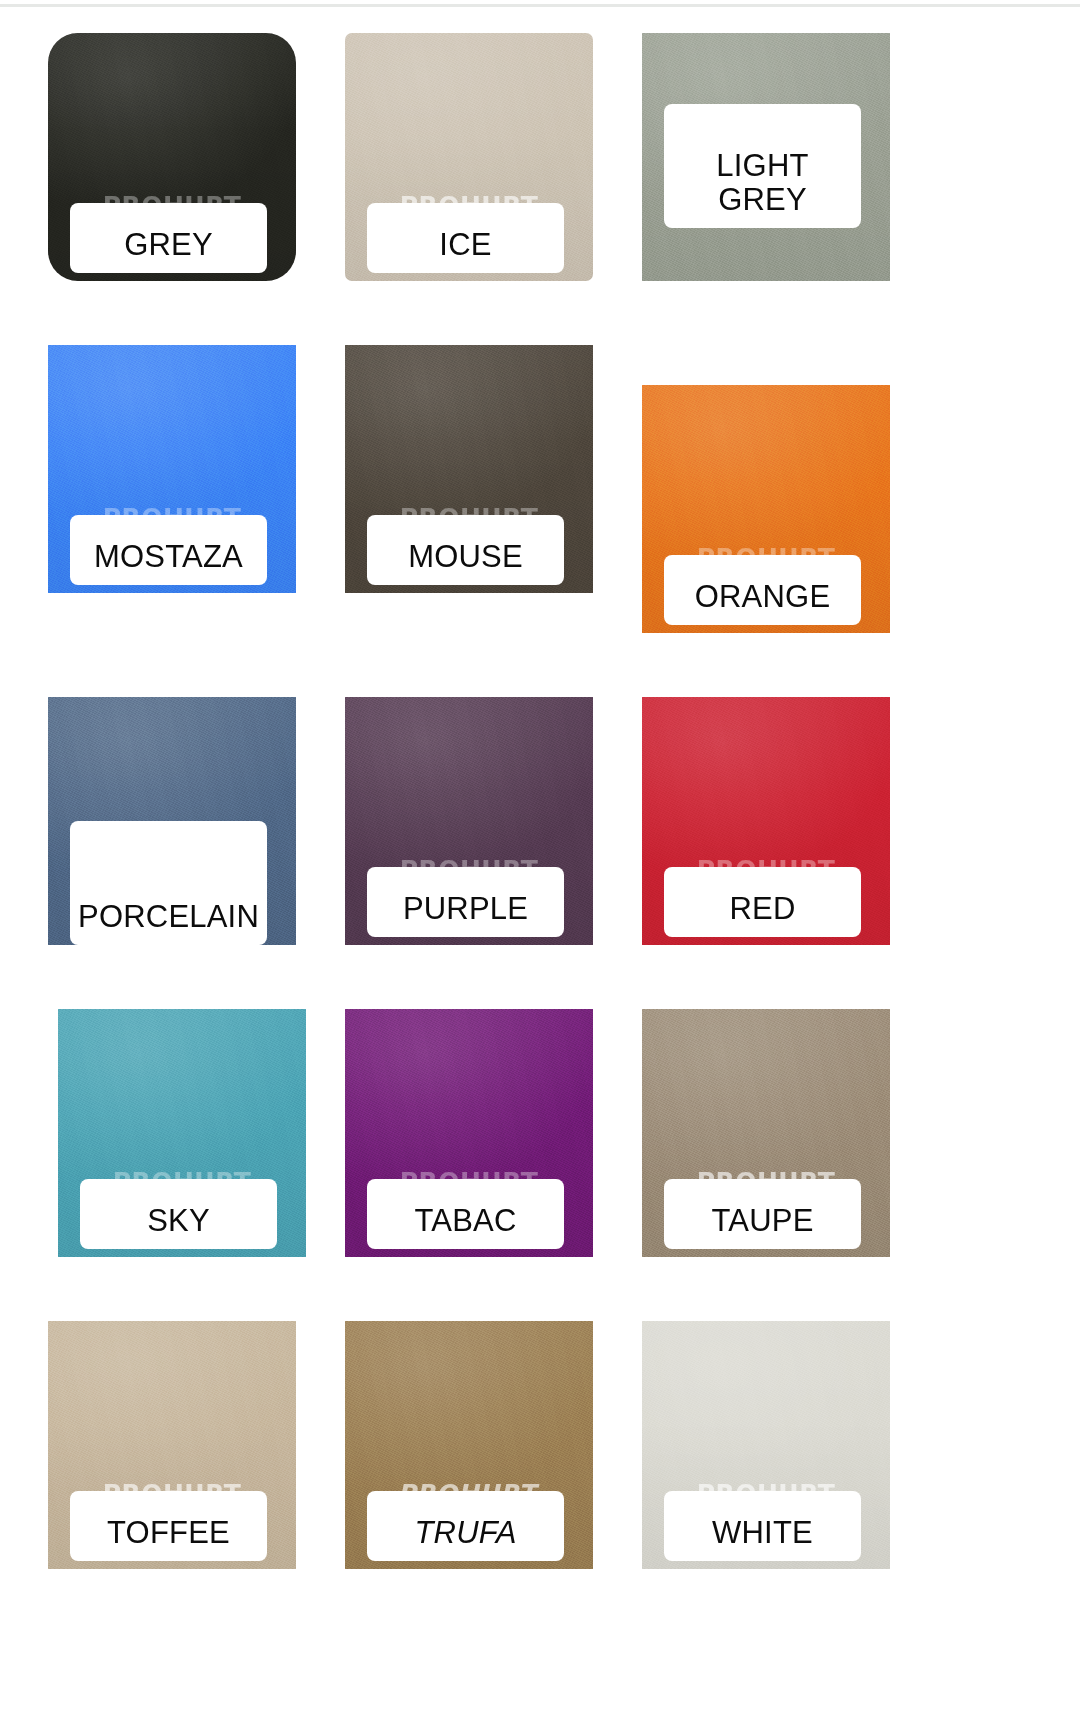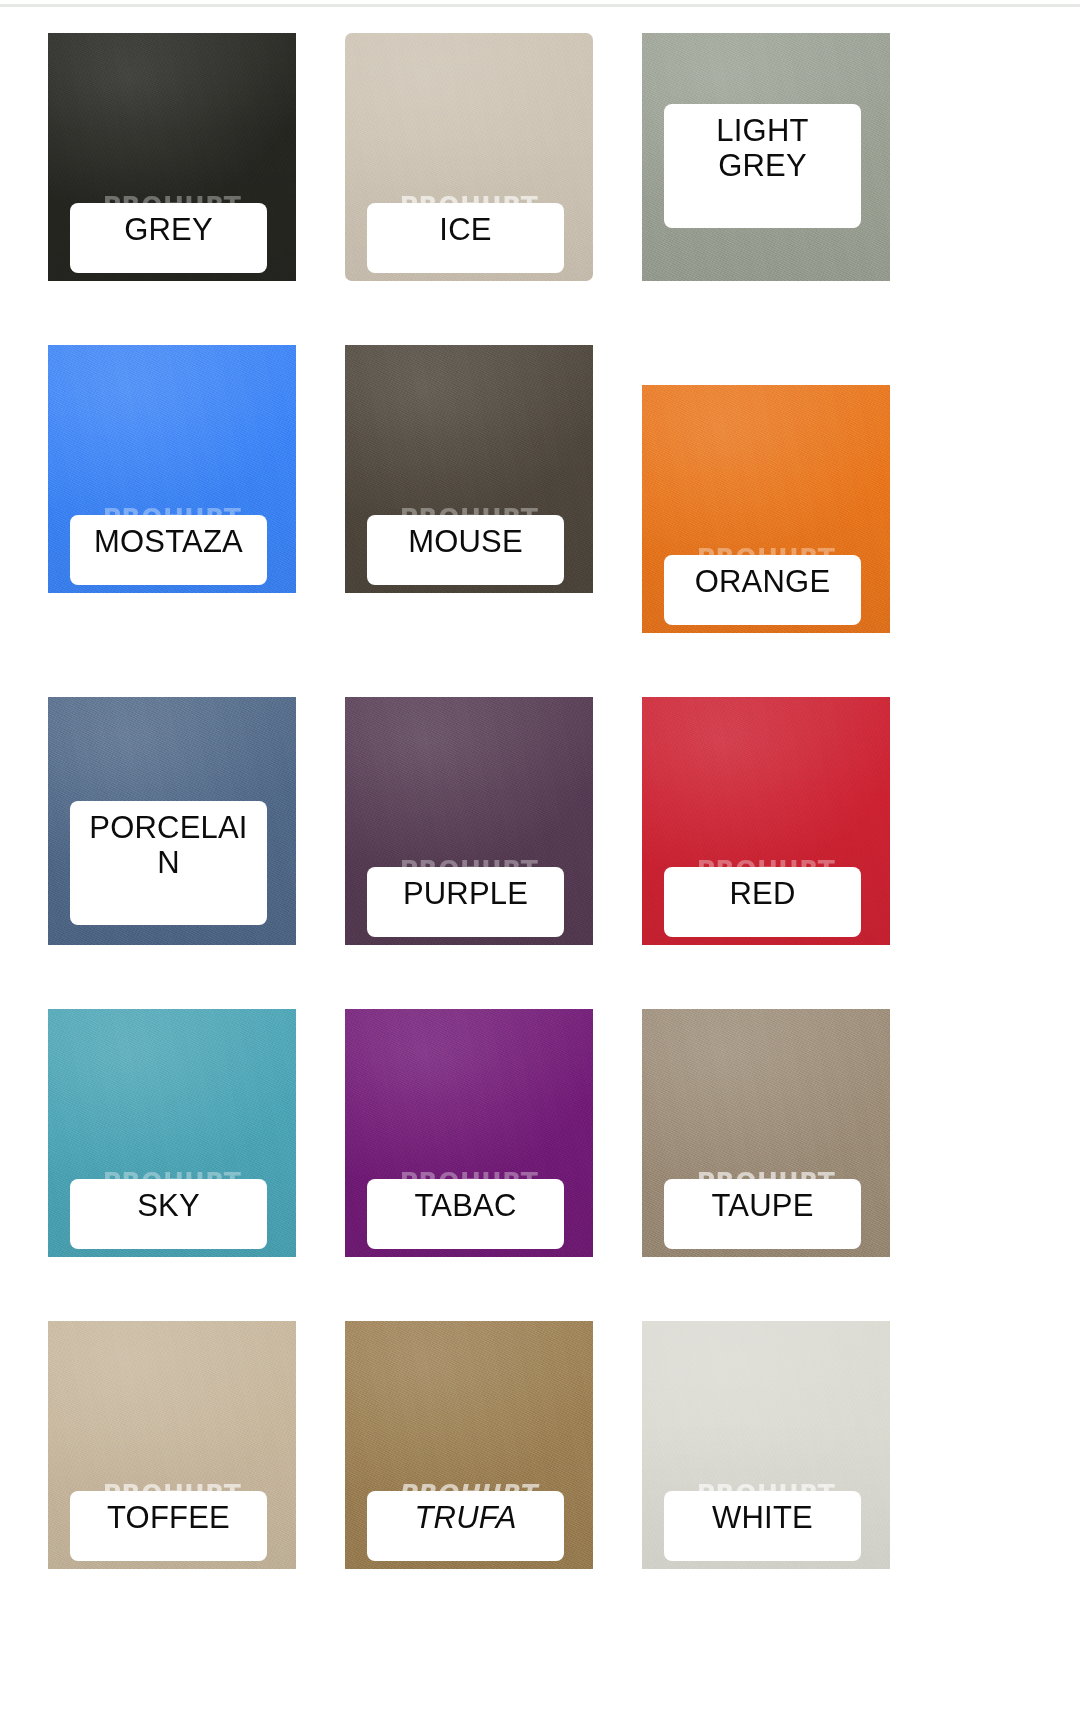"LIGHT GREY" .label { align-items: flex-start -> flex-end; padding: 10px 15px -> 10px 4px }
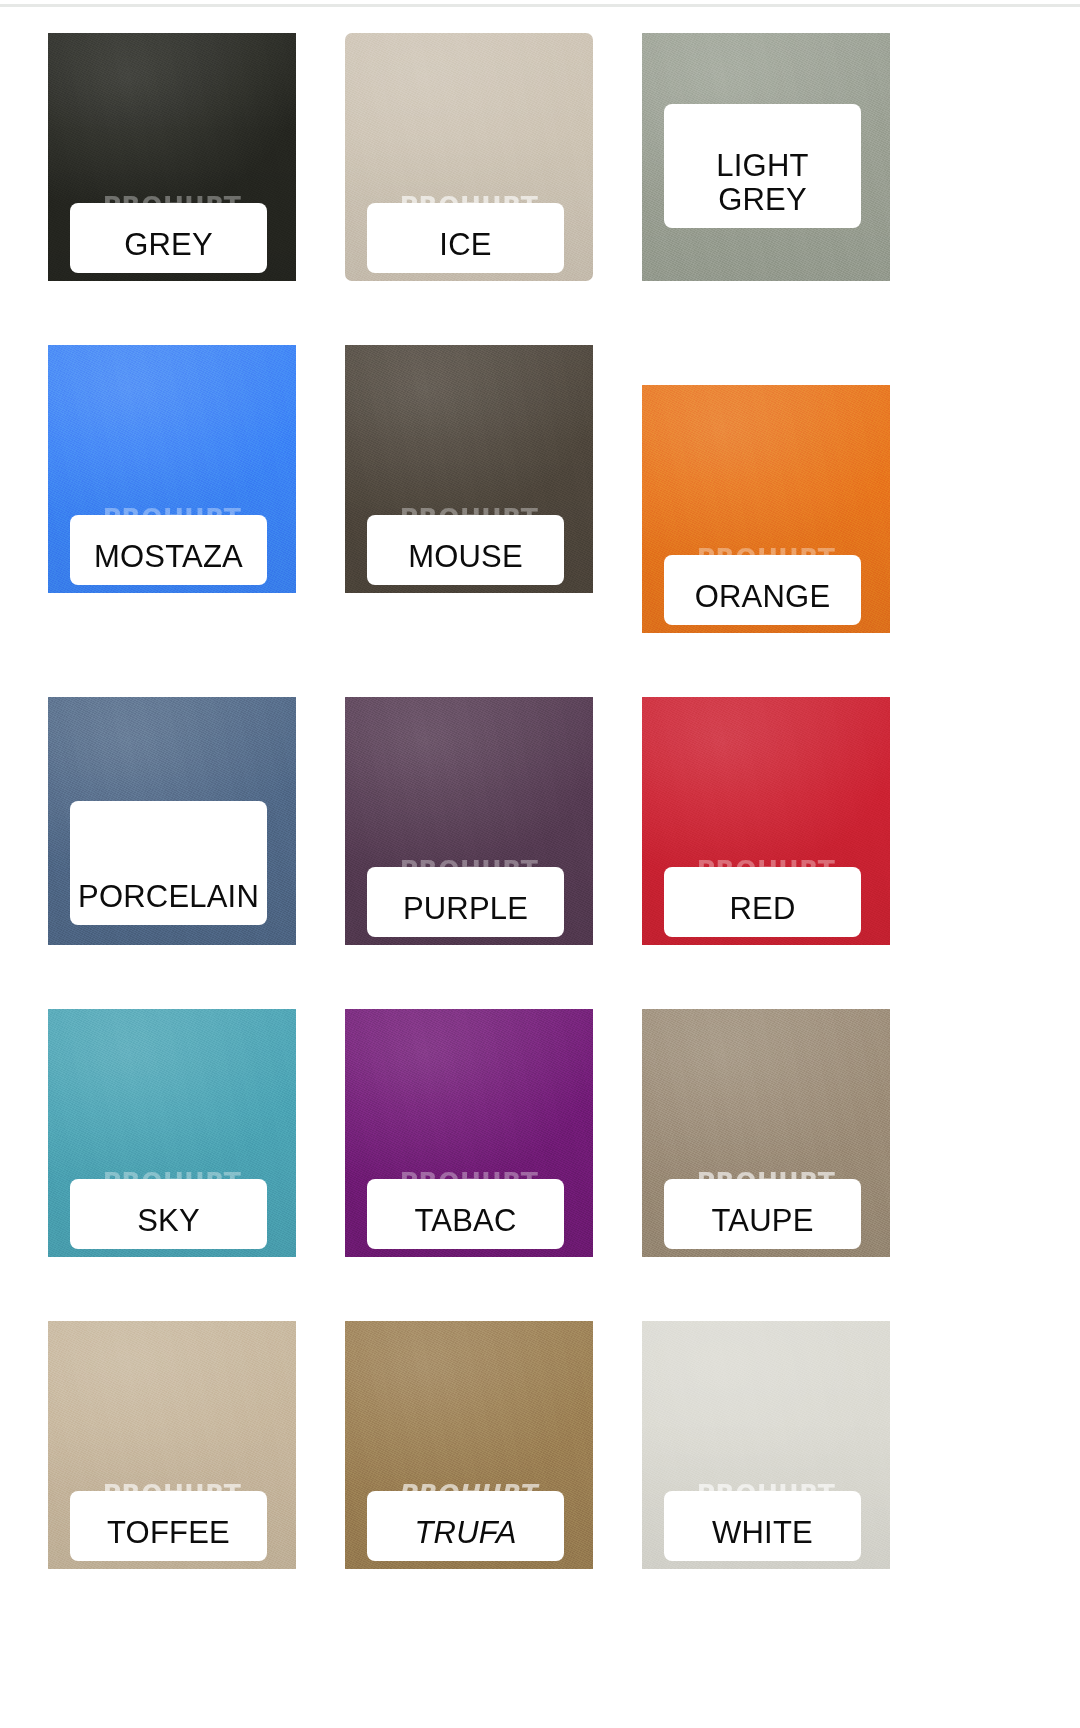"GREY" div.swatch { border-radius: none -> 30px }
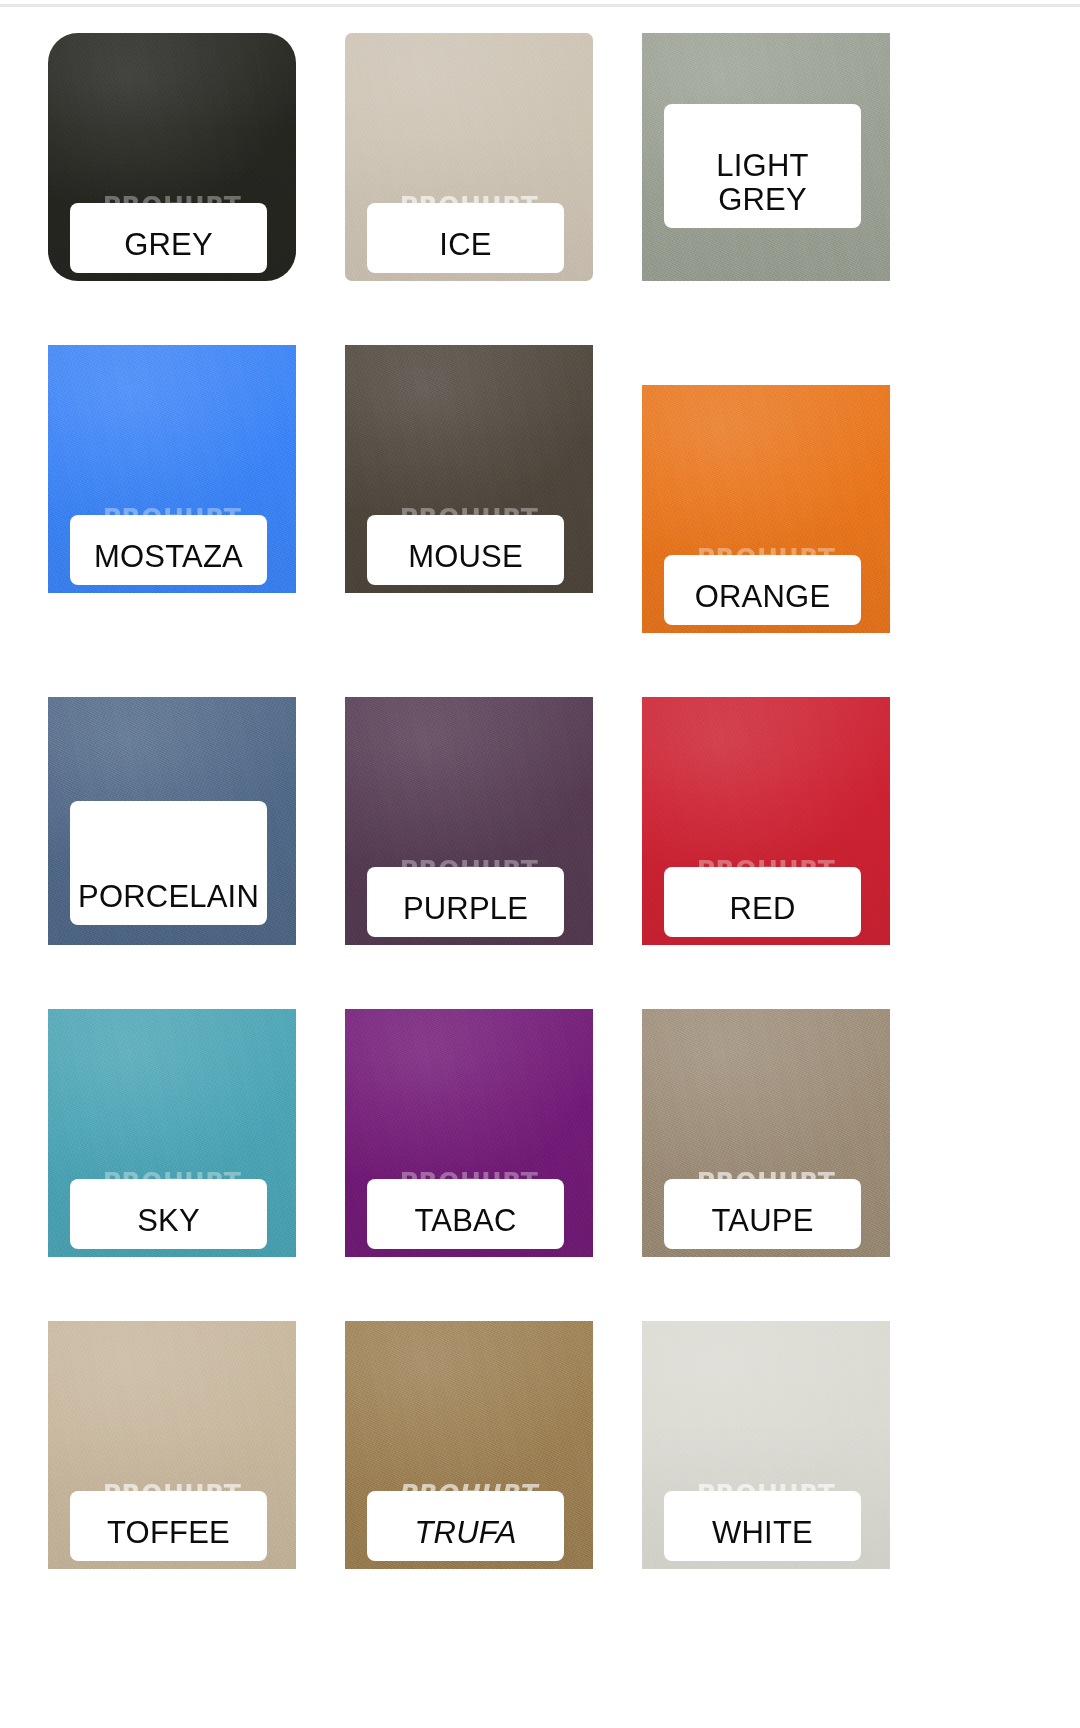"PORCELAIN" .label.wrap-word { bottom: 20px -> 0 }
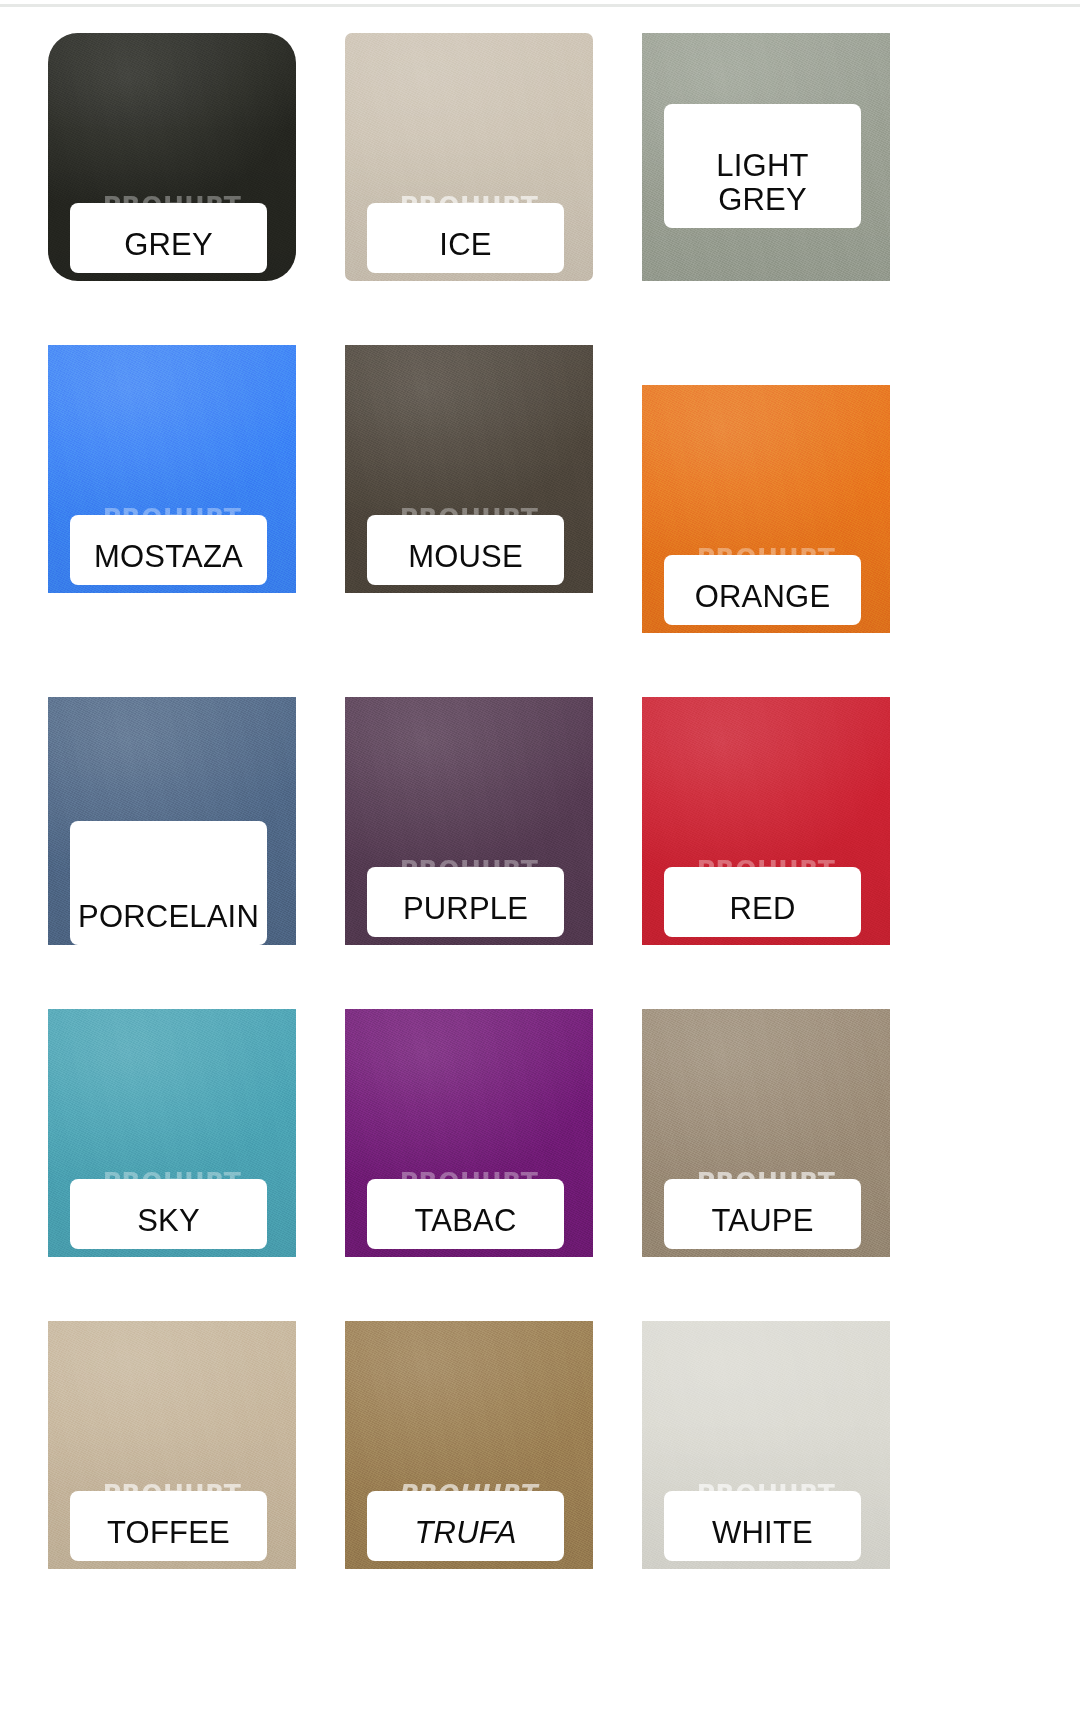"SKY" div.swatch { margin-left: none -> 10px }
